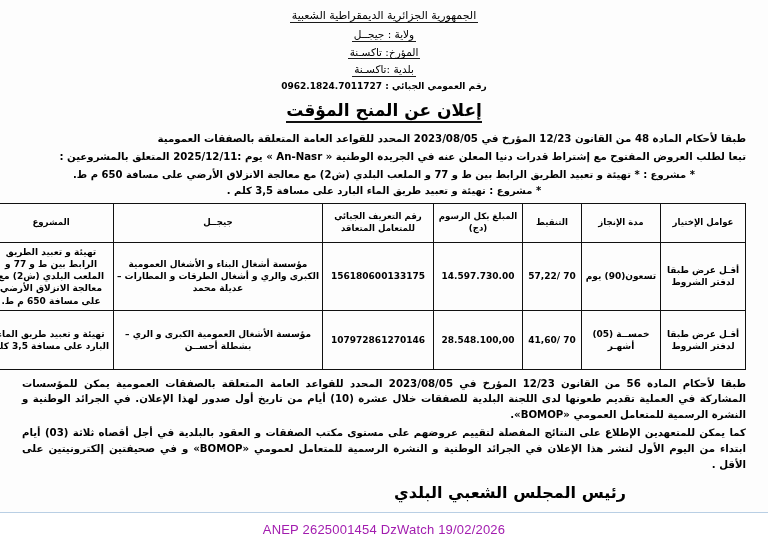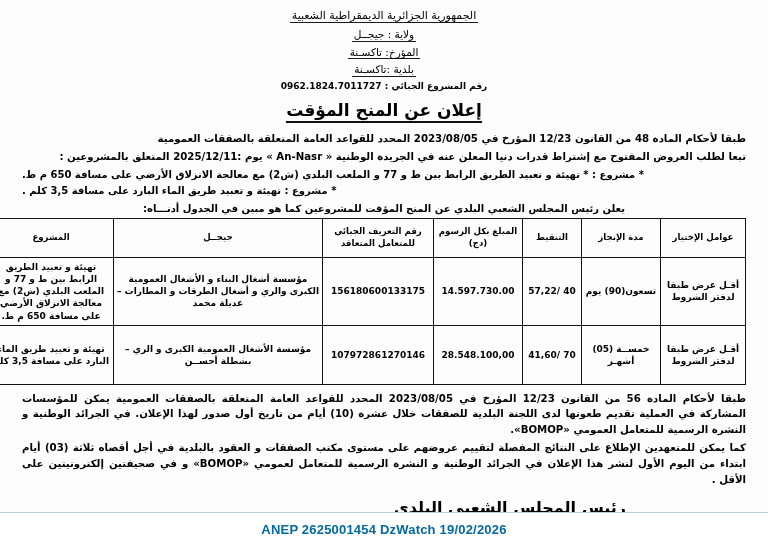"رقم المشروع الجبائي : 0962.1824.7011727" div.line { text: المشروع -> العمومي }
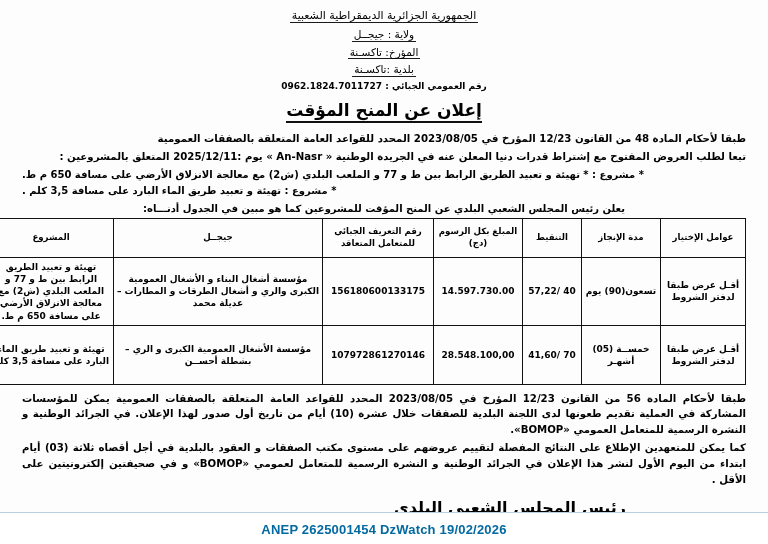"* مشروع : * تهيئة" .bullets { text-align: left -> center }
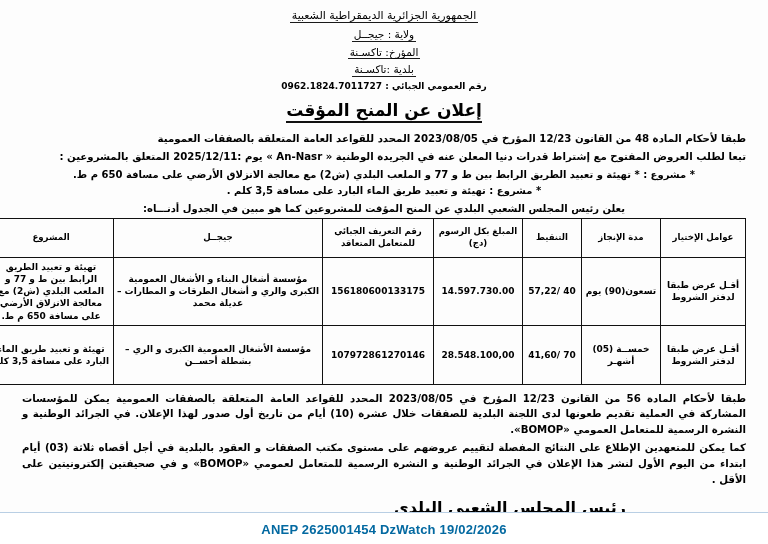"يعلن رئيس المجلس الشعبي البلدي" div.intro-table { html: <div>يعلن رئيس المجلس الشعبي البلدي عن المنح المؤقت للمشروعين كما هو مبين في الجدول أدنـــاه:</div> -> none }
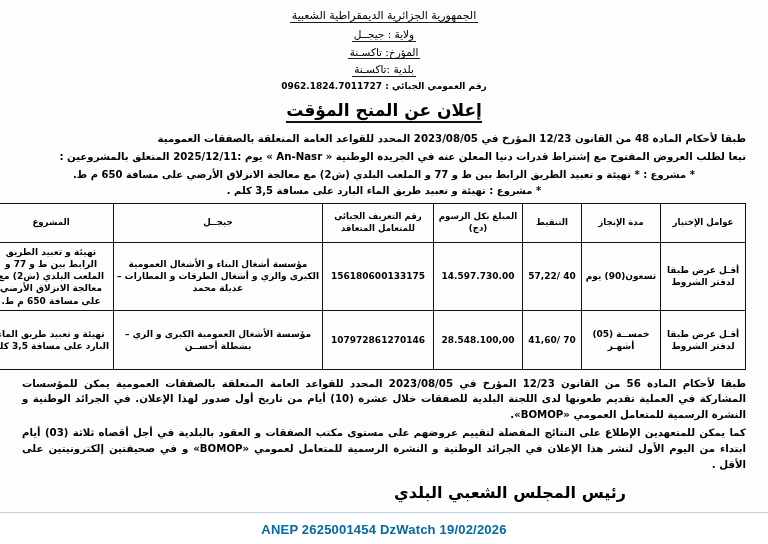"57,22/ 40" td.score { text: 40 -> 70 }
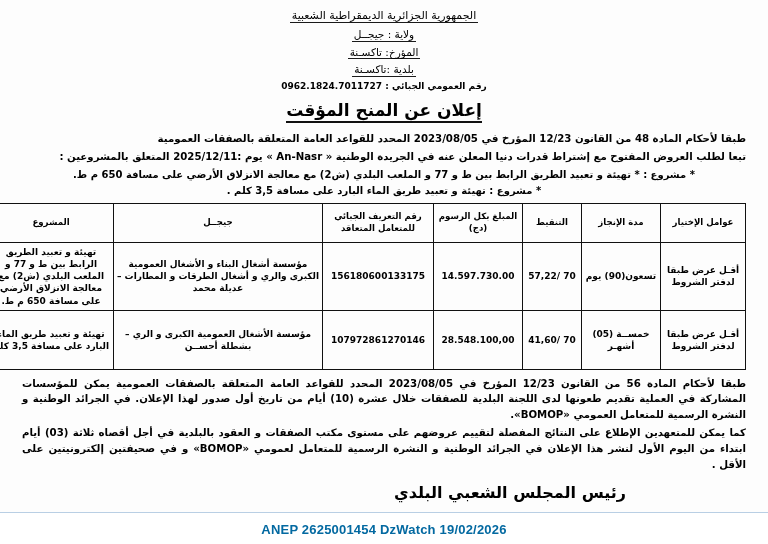"ANEP 2625001454 DzWatch 19/02/2026" span.anep-text { color: #0369a1 -> #a21caf; font-weight: bold -> none }
